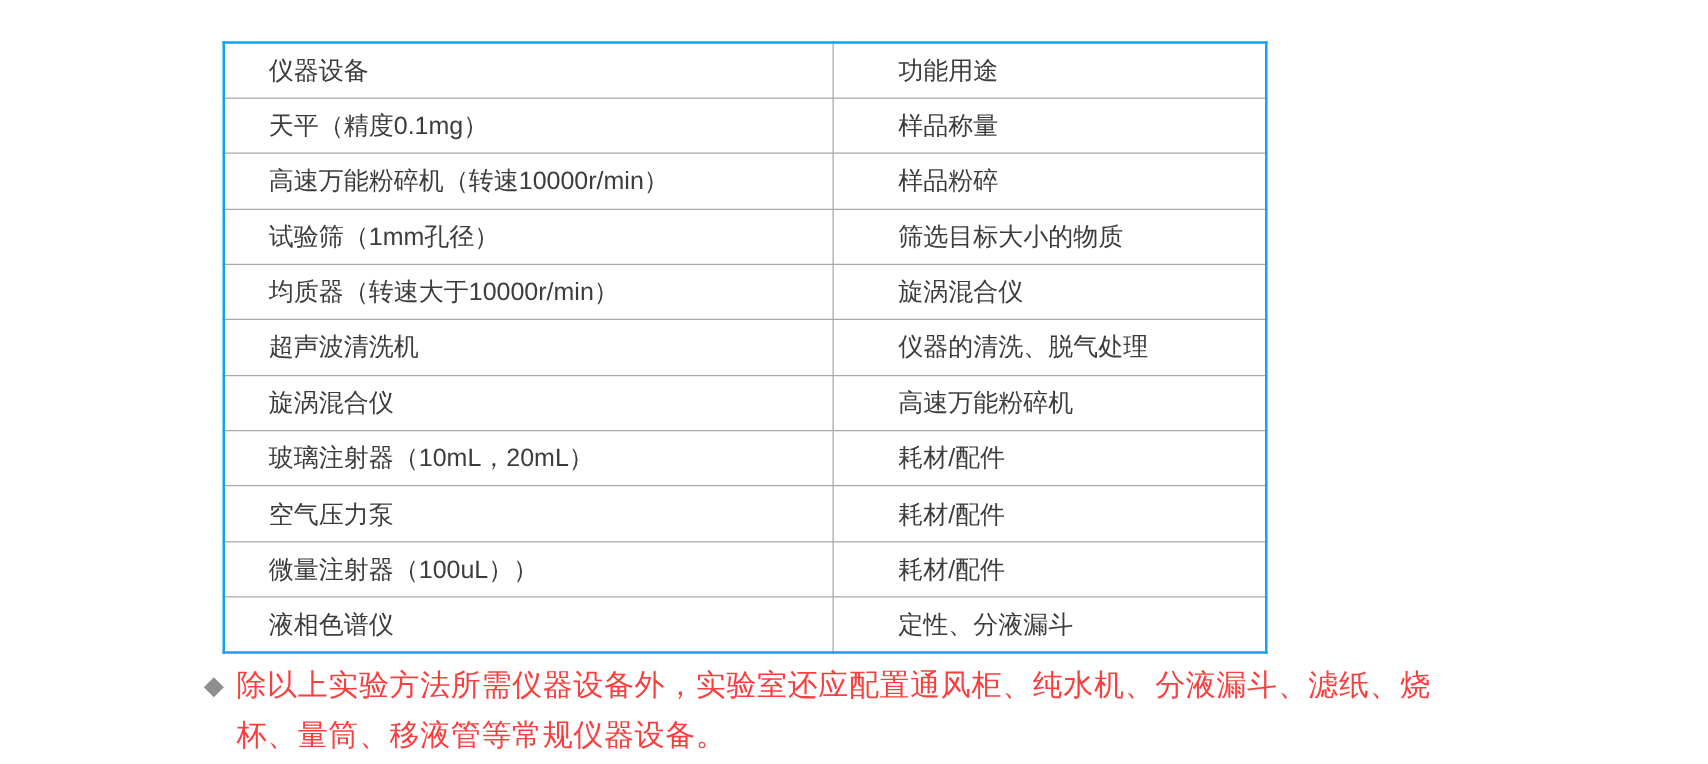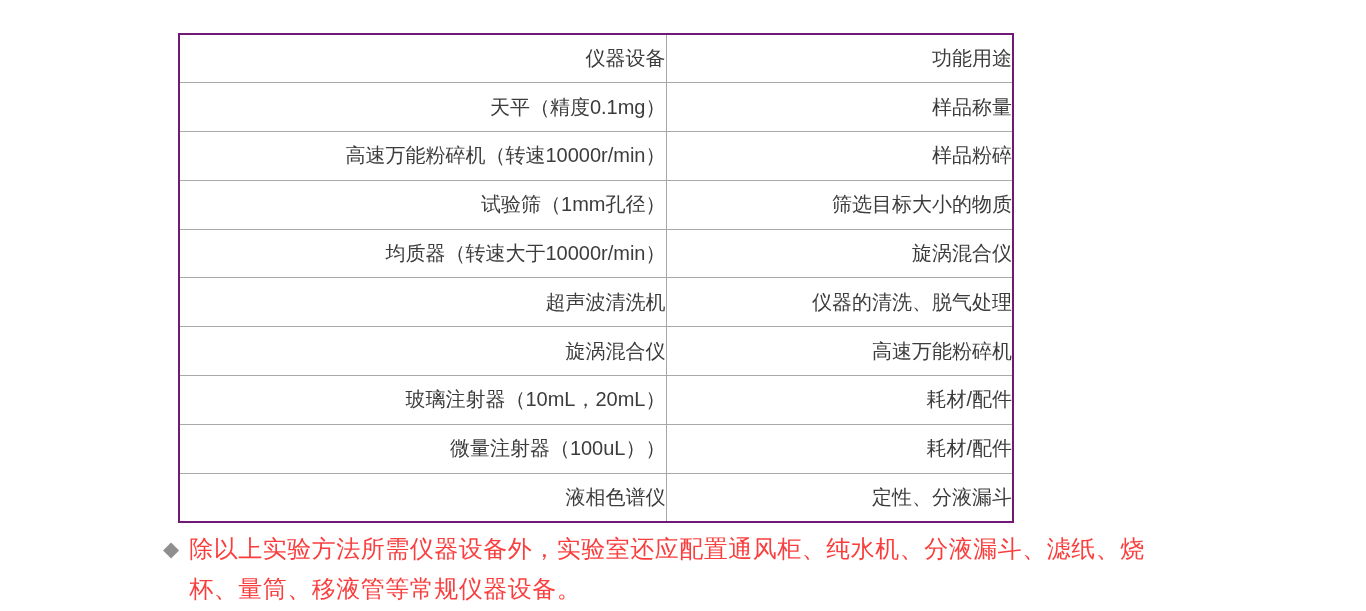"仪器设备" table.equipment { border: 2px solid #701a75 -> 2px solid #0ea5e9; text-align: right -> none }
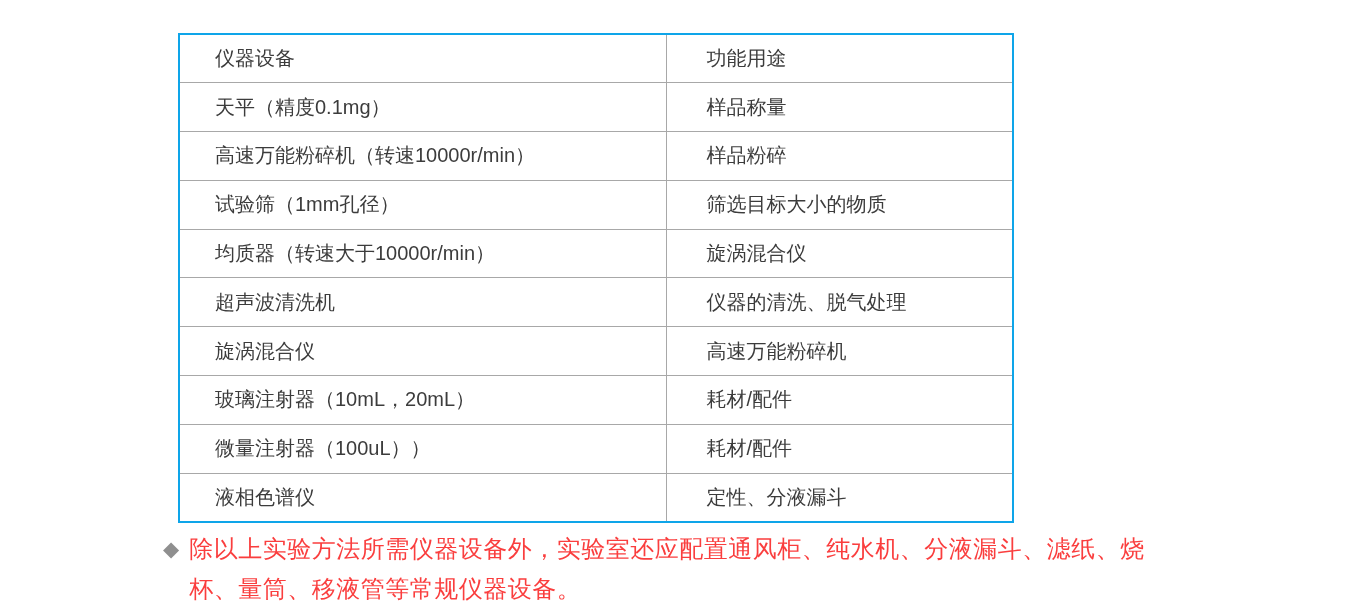"功能用途" table.equipment td.col-function { padding-left: 40px -> 52px }
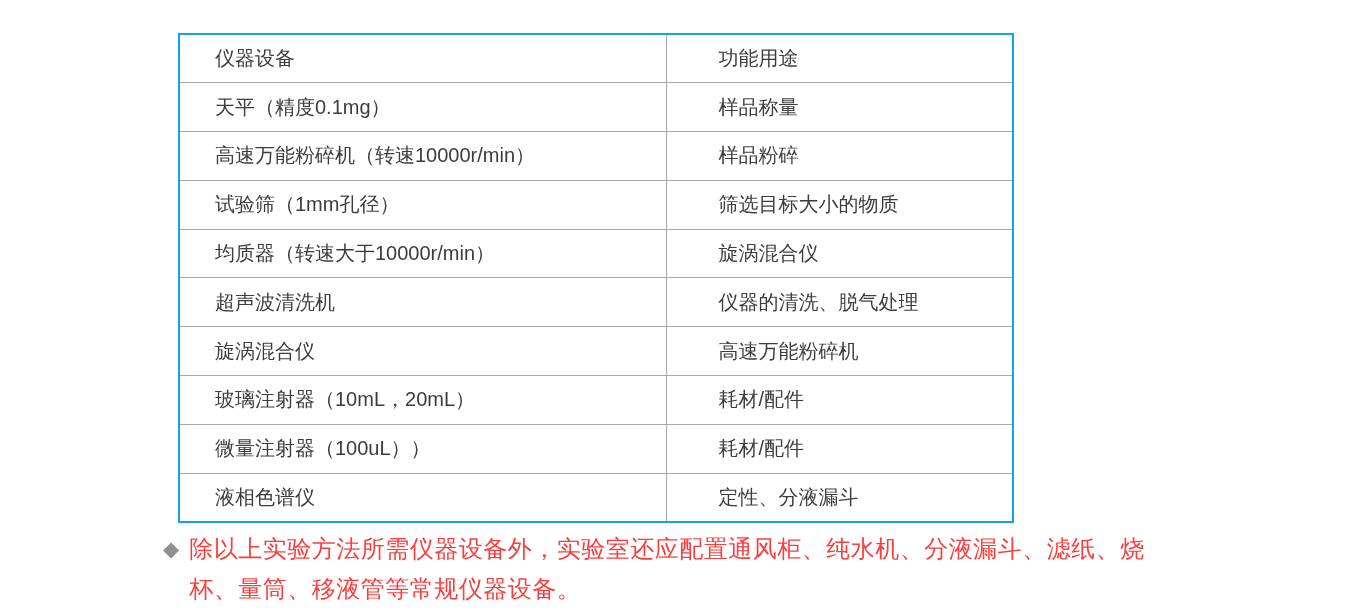"空气压力泵" tr { html: none -> <tr> <td>空气压力泵</td> <td>耗材/配件</td> </tr> }
